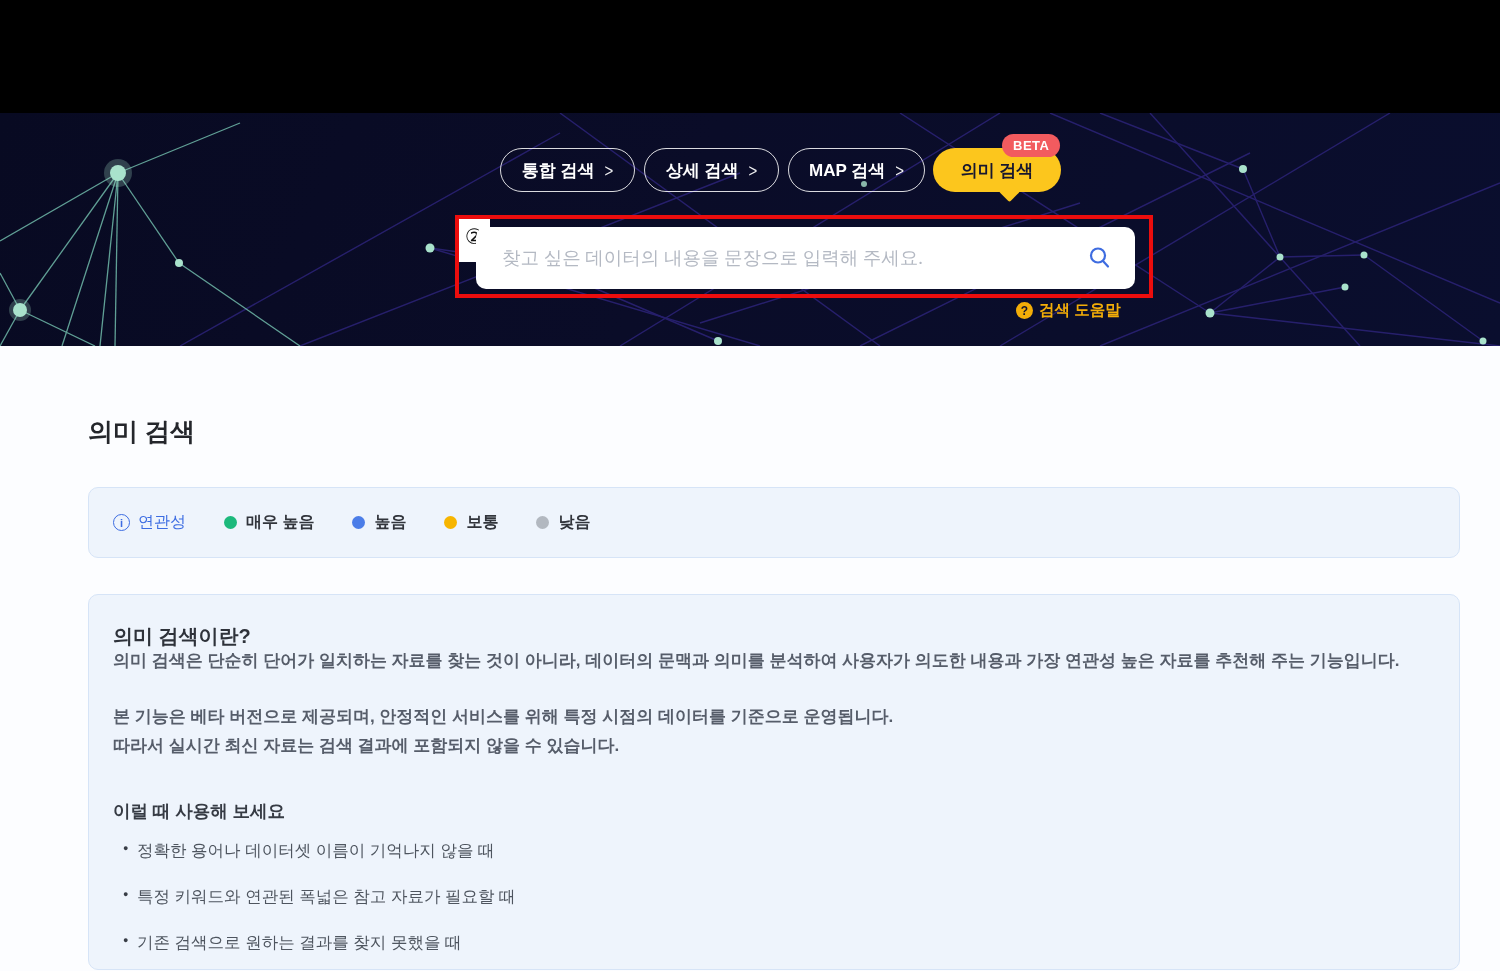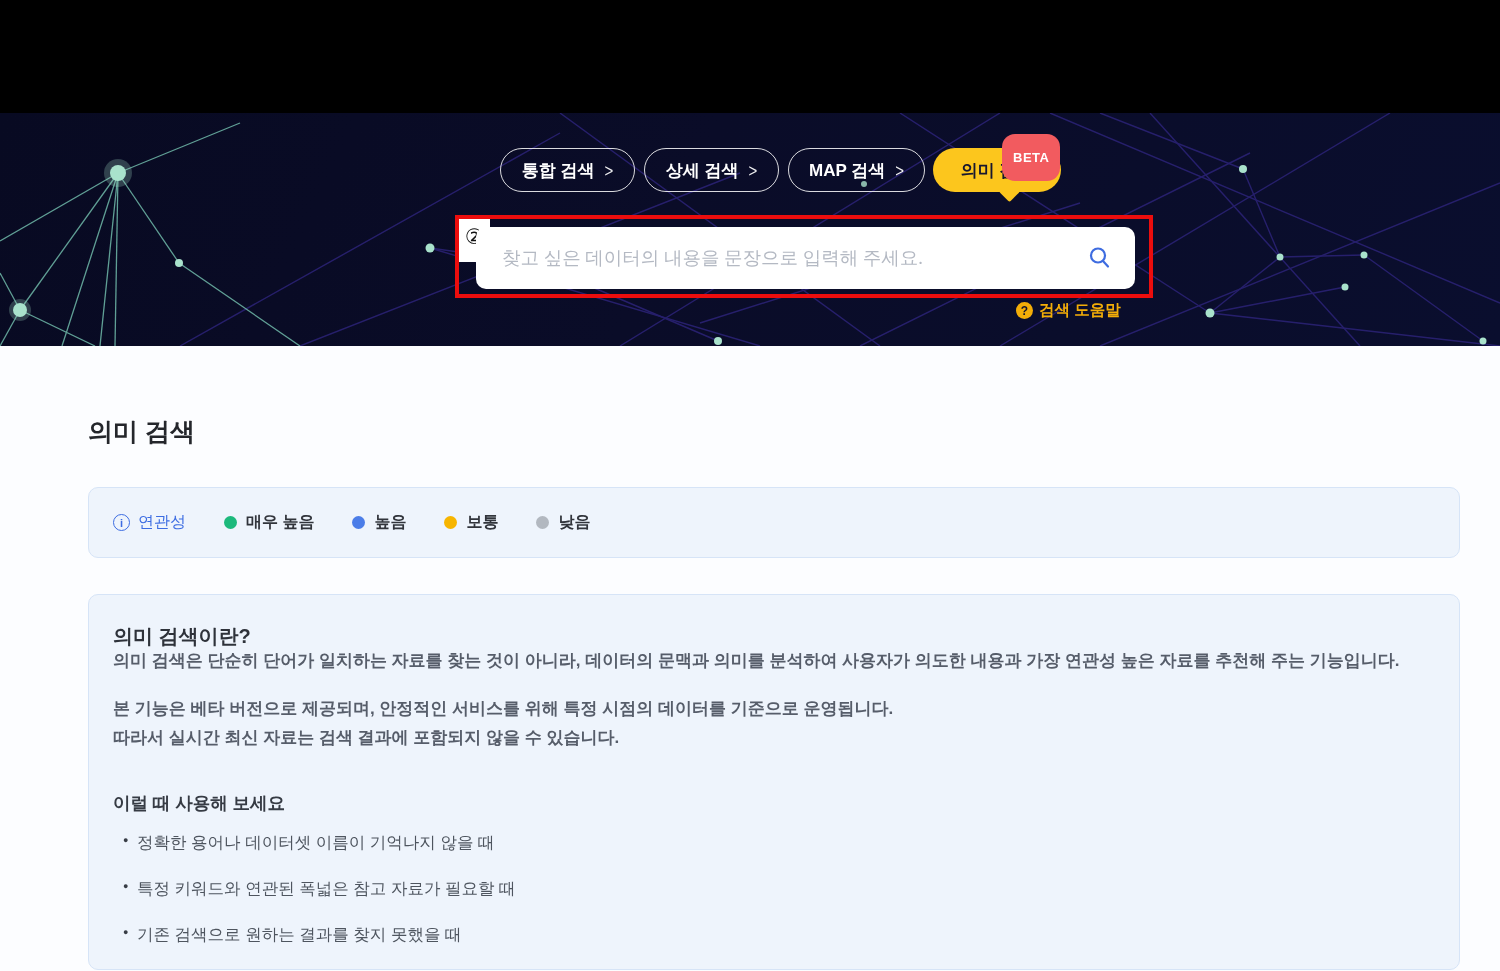"BETA" .beta { padding: 16px 11px -> 4px 11px }
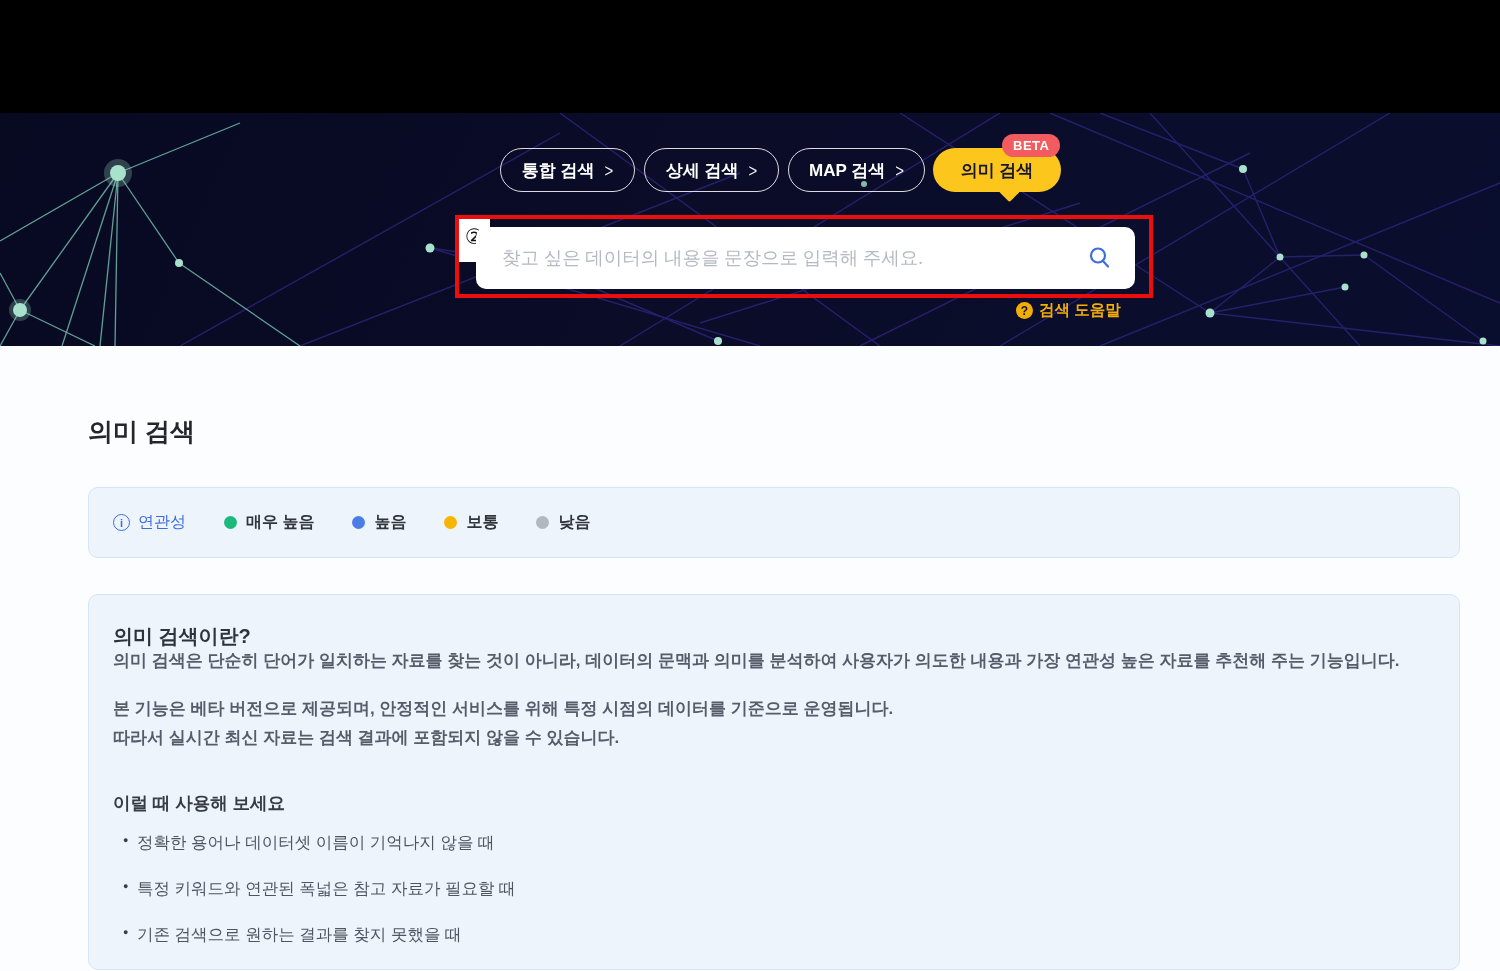"본 기능은 베타 버전으로 제공되며," .p2 { margin-top: 25px -> 33px }
